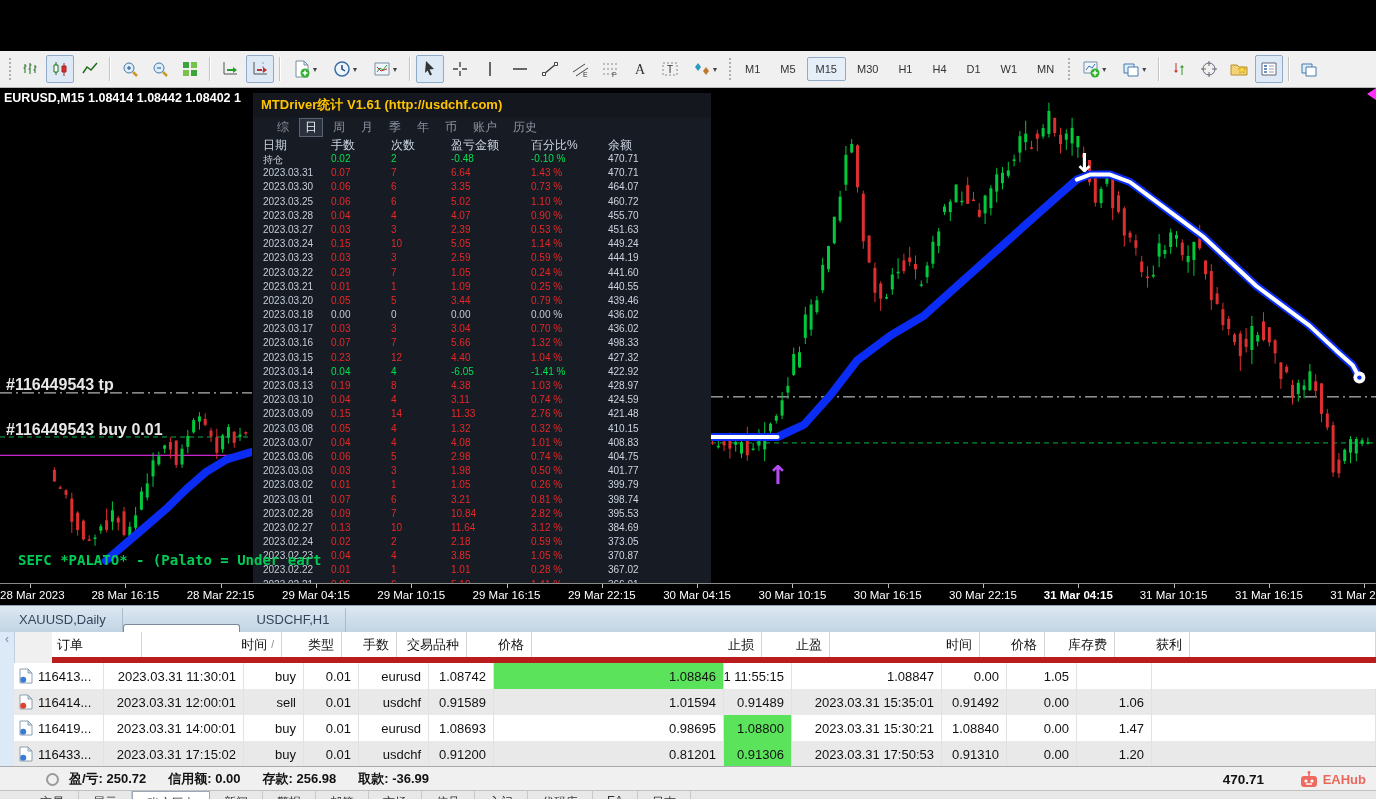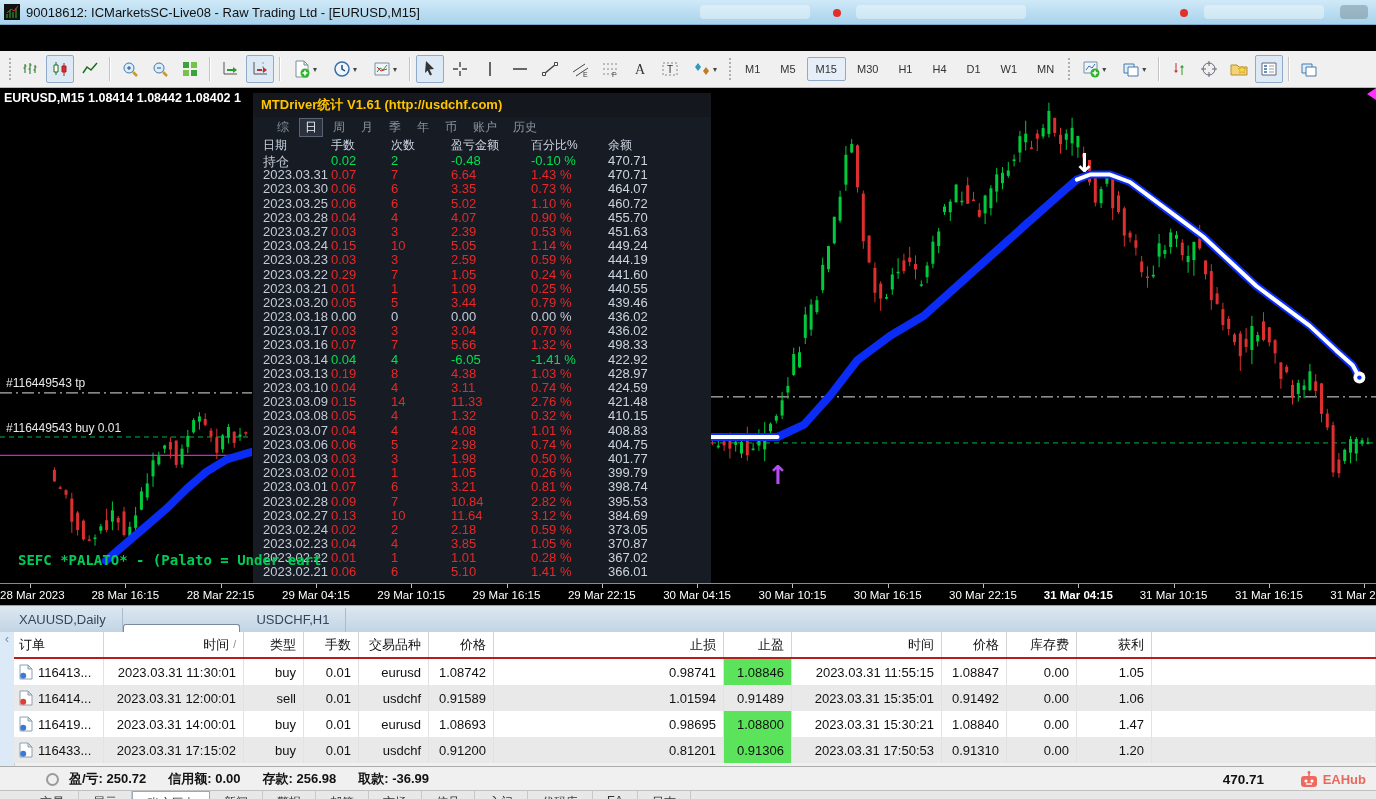"90018612: ICMarketsSC-Live08 - Raw" div.titlebar { html: <div> <span> <svg> <rect></rect> <path></path> <path></path> </svg> </span> <span>90018612: ICMarketsSC-Live08 - Raw Trading Ltd - [EURUSD,M15]</span> <span></span> <span></span> <span></span> <span></span> <span></span> <span></span> </div> -> none }
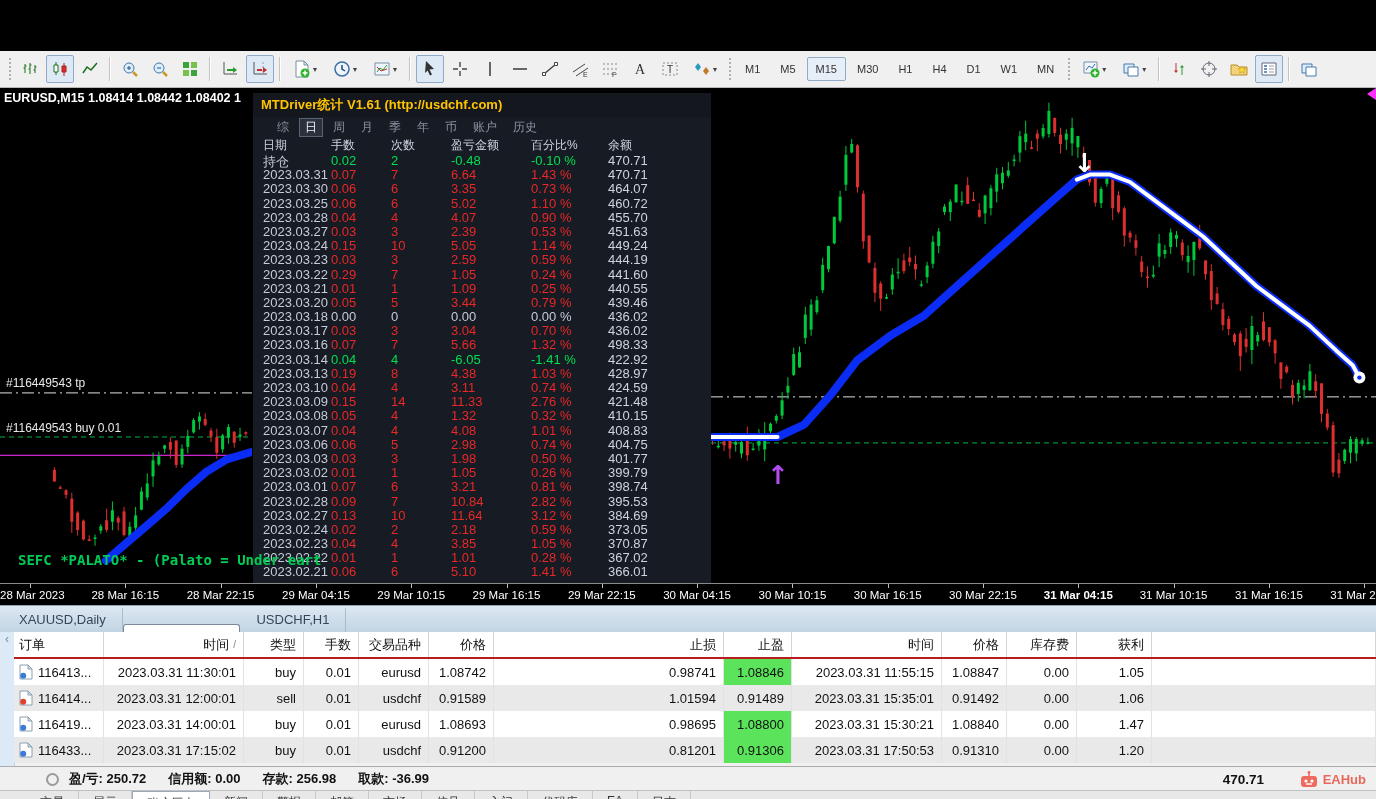"持仓" .sp-row { font-size: 13px -> 10px }
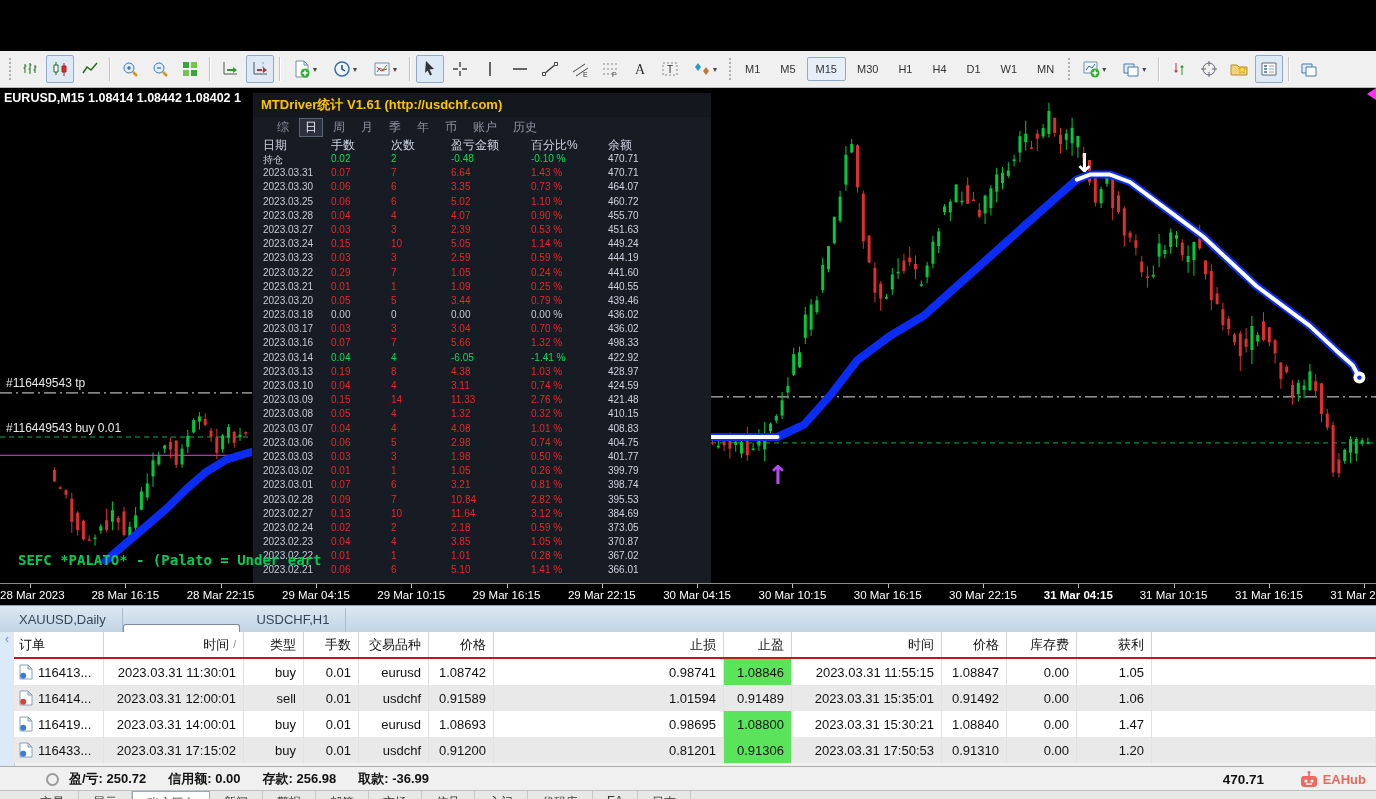"2023.03.15" div.sp-row { html: none -> <div> <span>2023.03.15</span> <span>0.23</span> <span>12</span> <span>4.40</span> <span>1.04 %</span> <span>427.32</span> </div> }
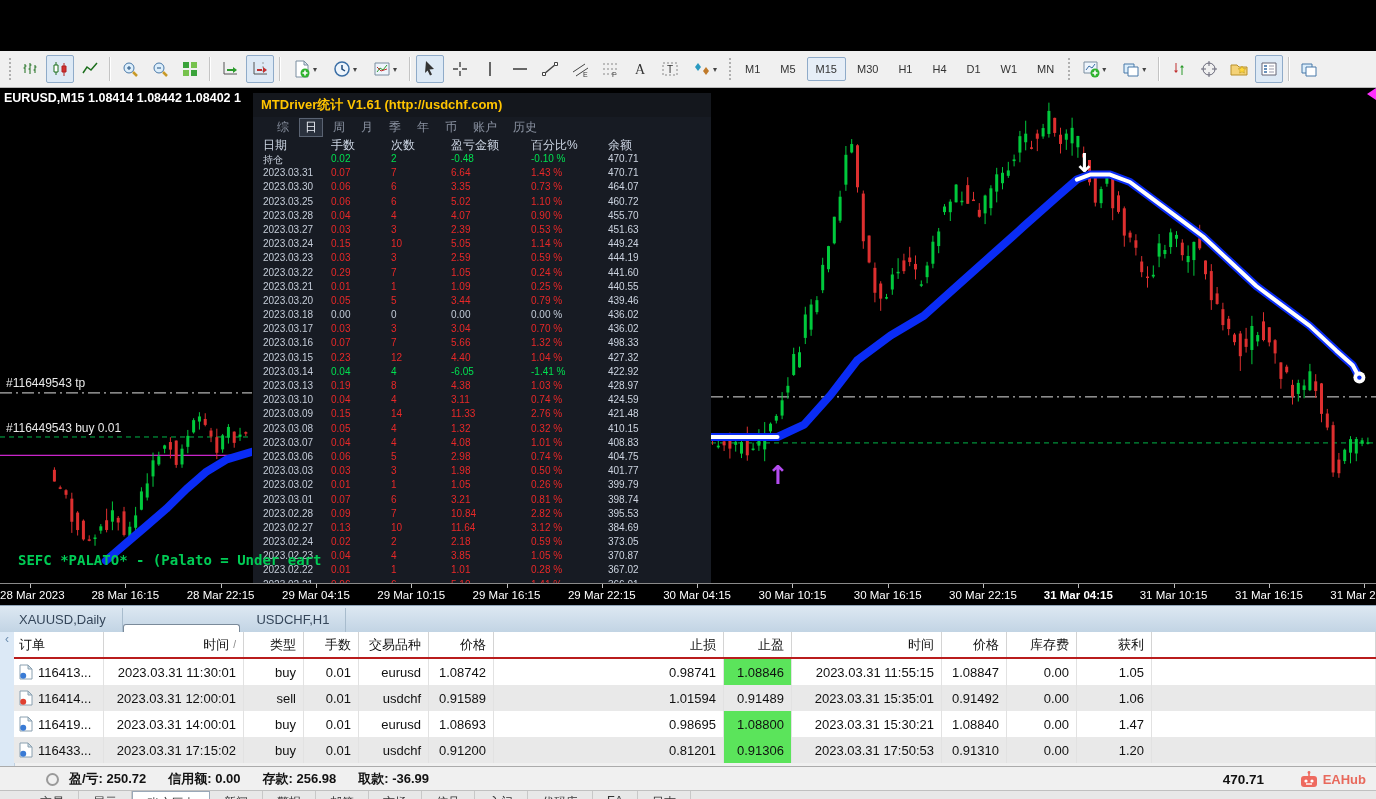"#116449543 tp" .olabel { font-size: 12px -> 16px; font-weight: none -> bold }
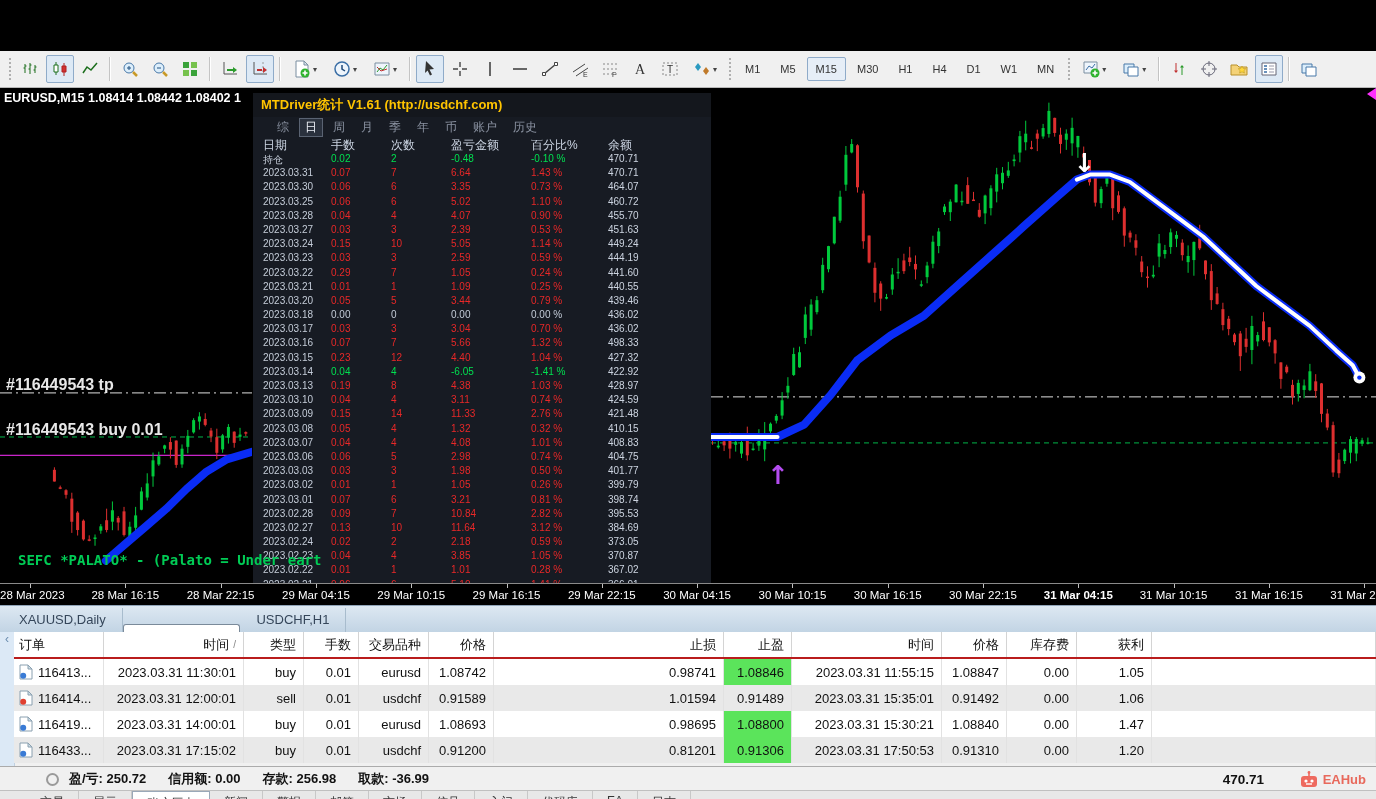"订单" .orow.head { border-bottom: 2px solid #b91c1c -> 6px solid #b91c1c; margin-left: none -> 38px }
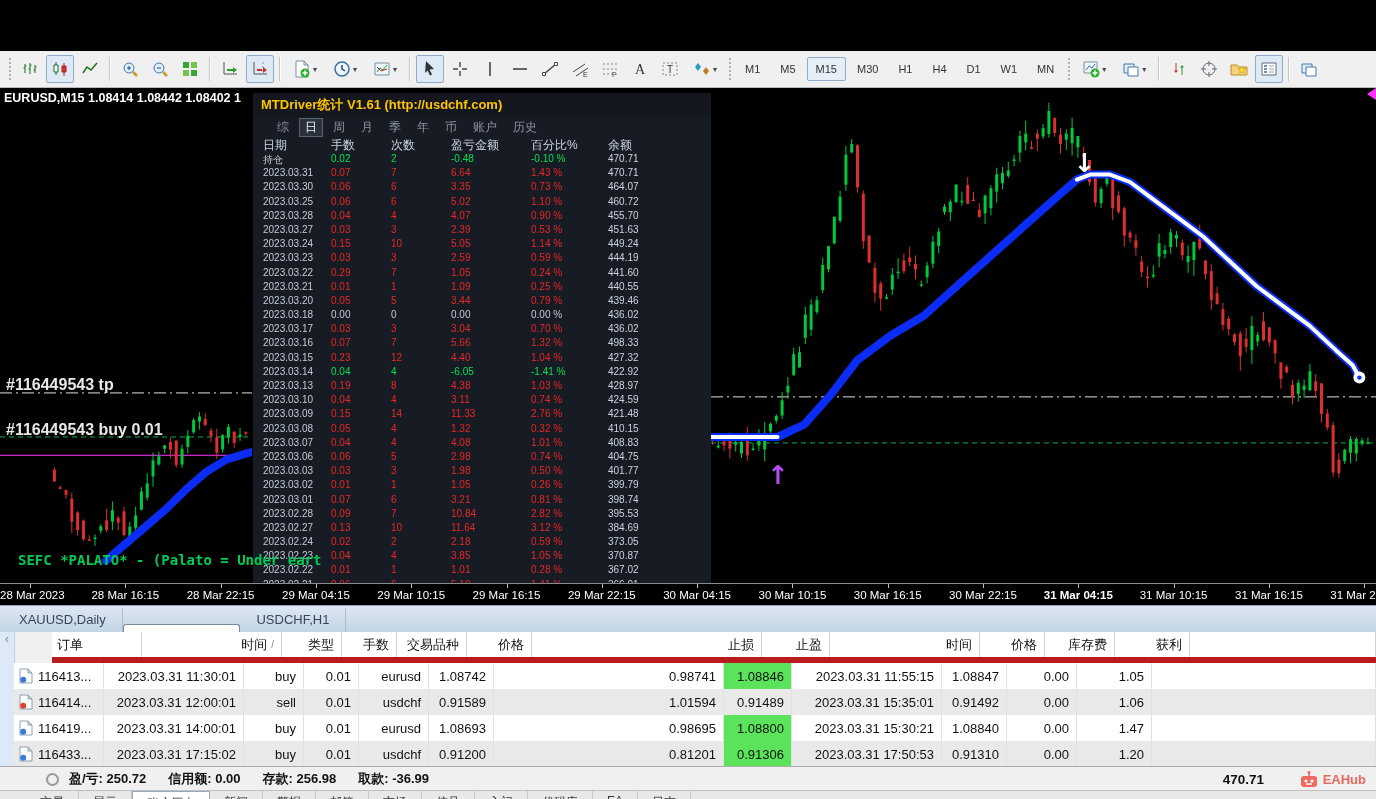"0.98741" div.ocell { html: <div>0.98741</div> -> none }
